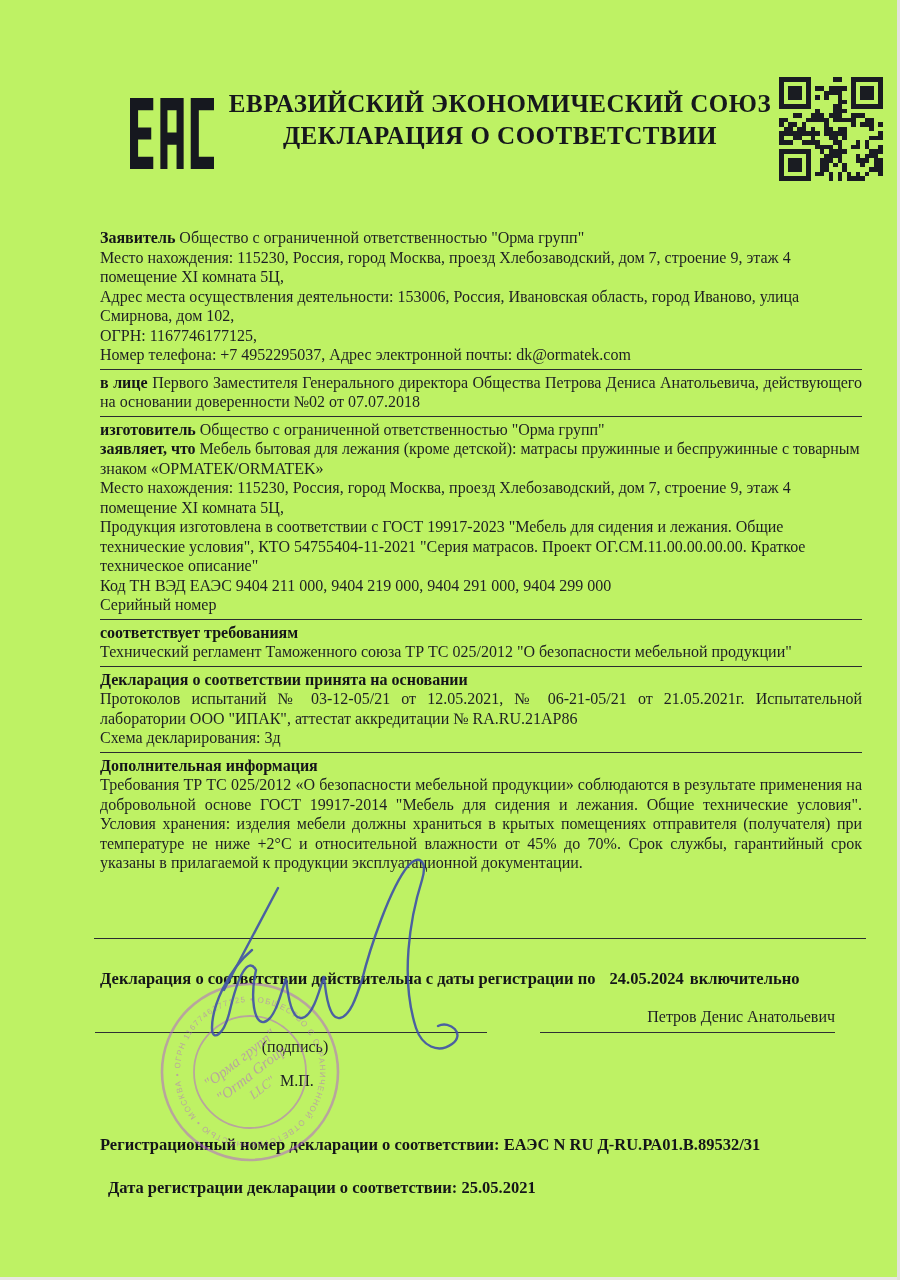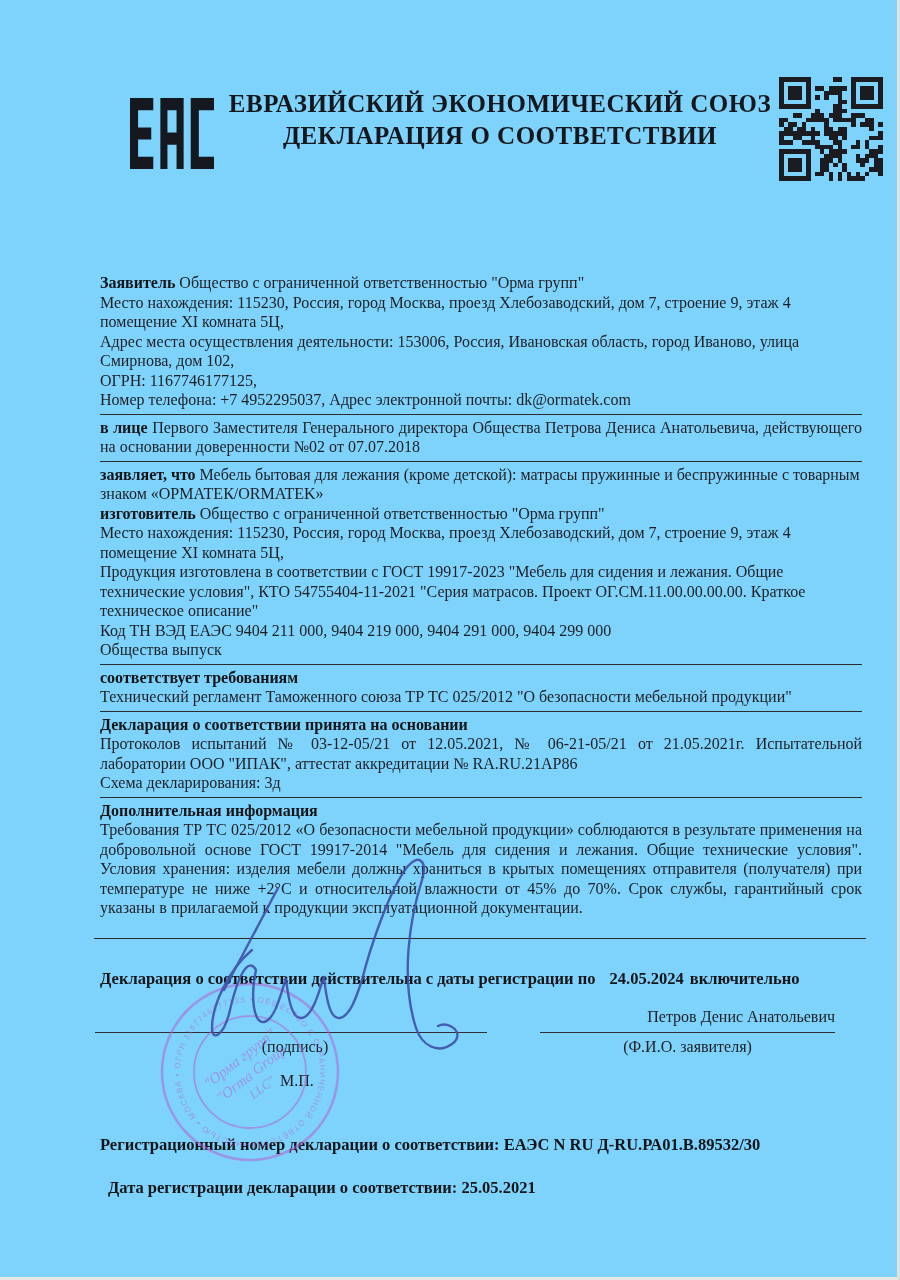"ЕВРАЗИЙСКИЙ ЭКОНОМИЧЕСКИЙ СОЮЗ" .page { background: #7dd3fc -> #bef264 }
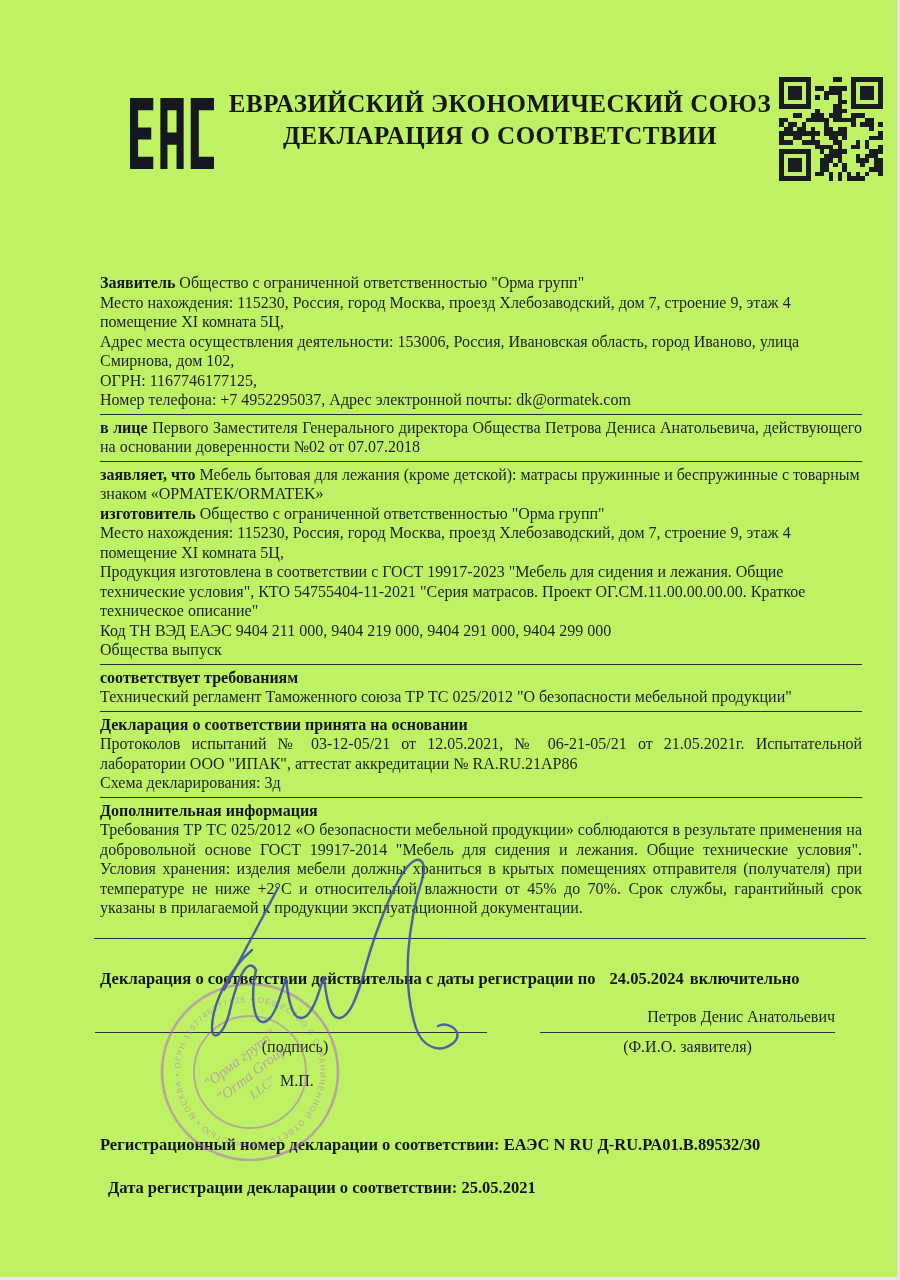"Заявитель Общество с ограниченной" .content { margin-top: 45px -> none }
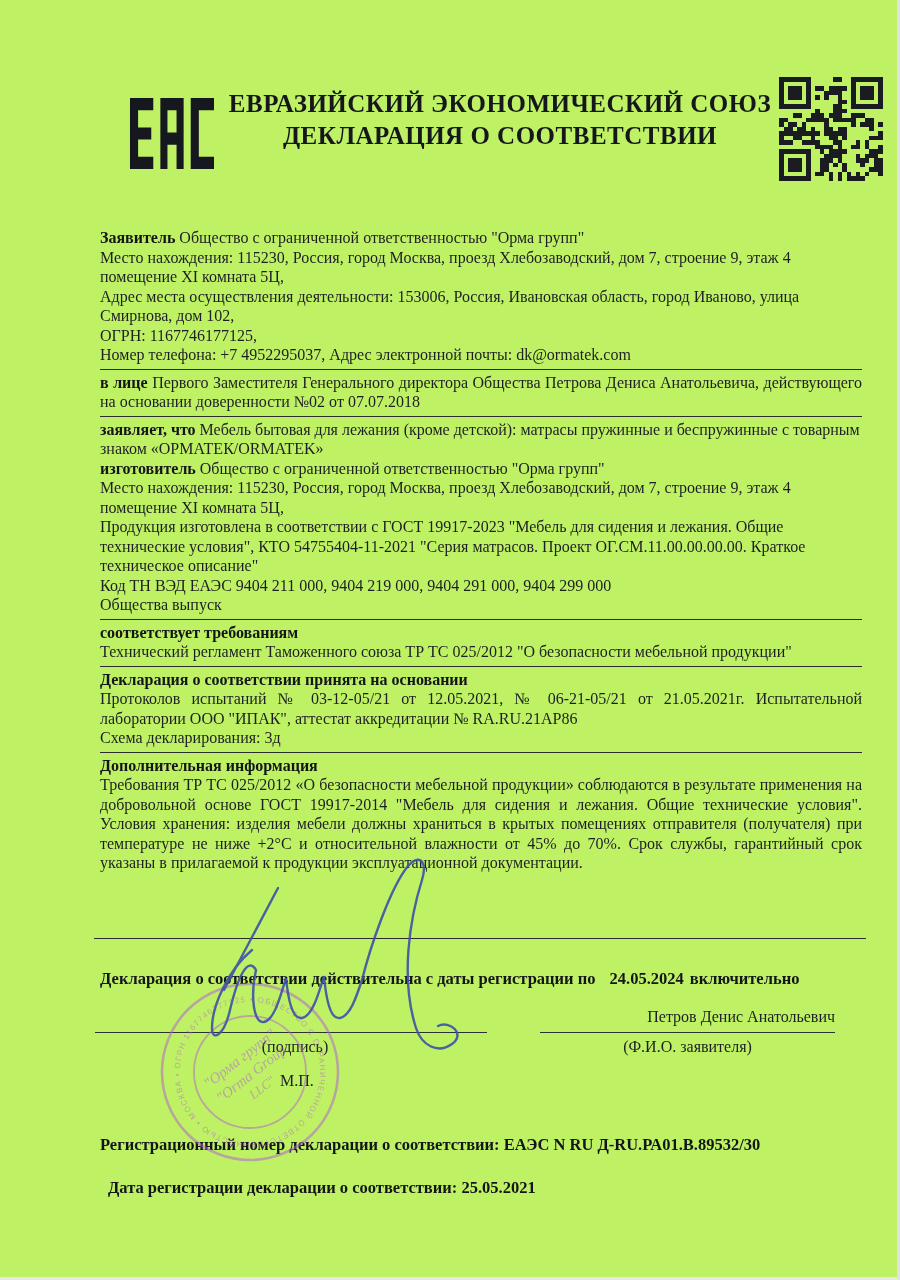"заявляет, что Мебель бытовая для" p { order: before "изготовитель Общество с ограниченной" -> after "изготовитель Общество с ограниченной" }
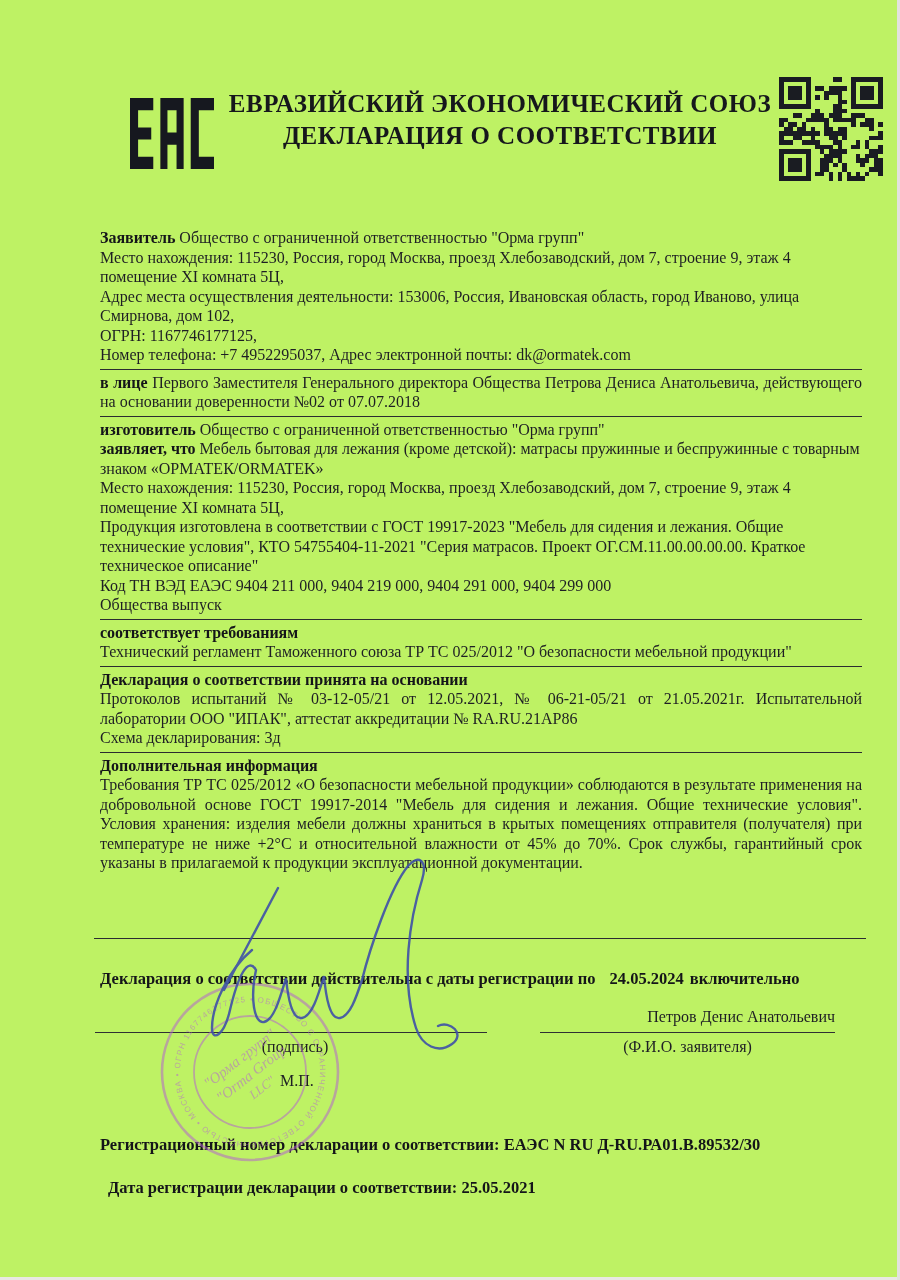"Общества выпуск" p { text: Общества выпуск -> Серийный номер }
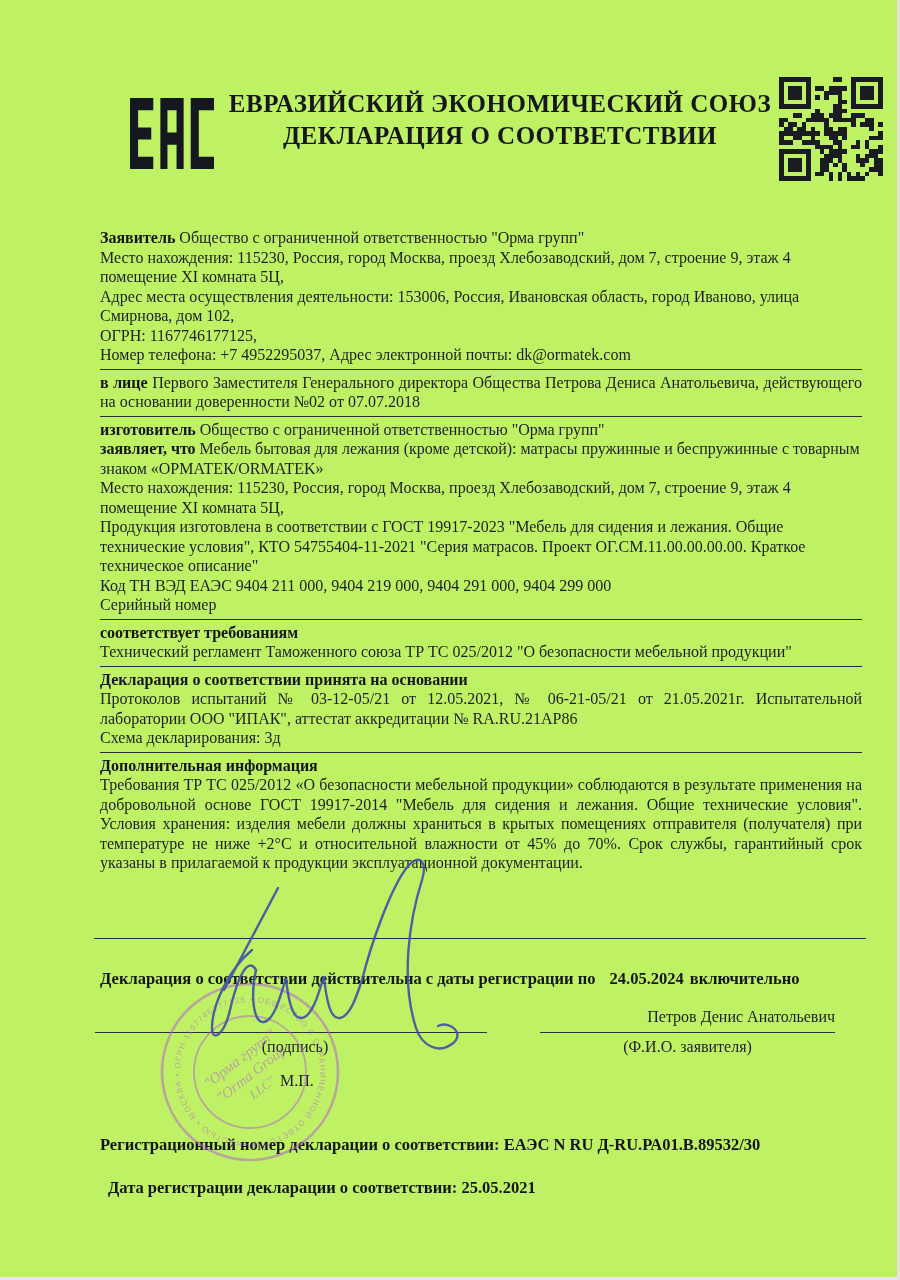"(Ф.И.О. заявителя)" div.cap-name { html: <div>(Ф.И.О. заявителя)</div> -> none }
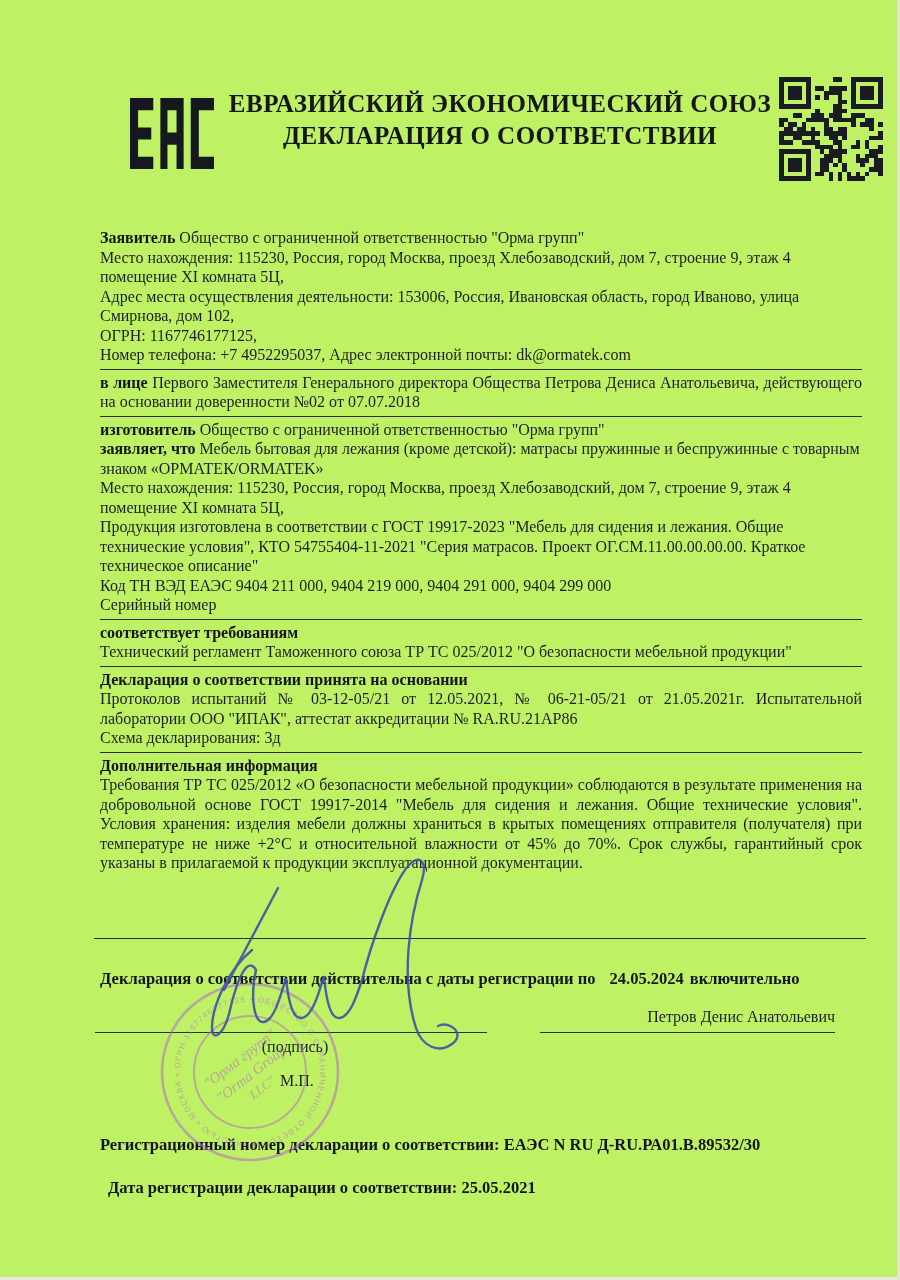"ЕАЭС N RU Д-RU.РА01.В.89532/30" span { text: Д-RU.РА01.В.89532/30 -> Д-RU.РА01.В.89532/31 }
